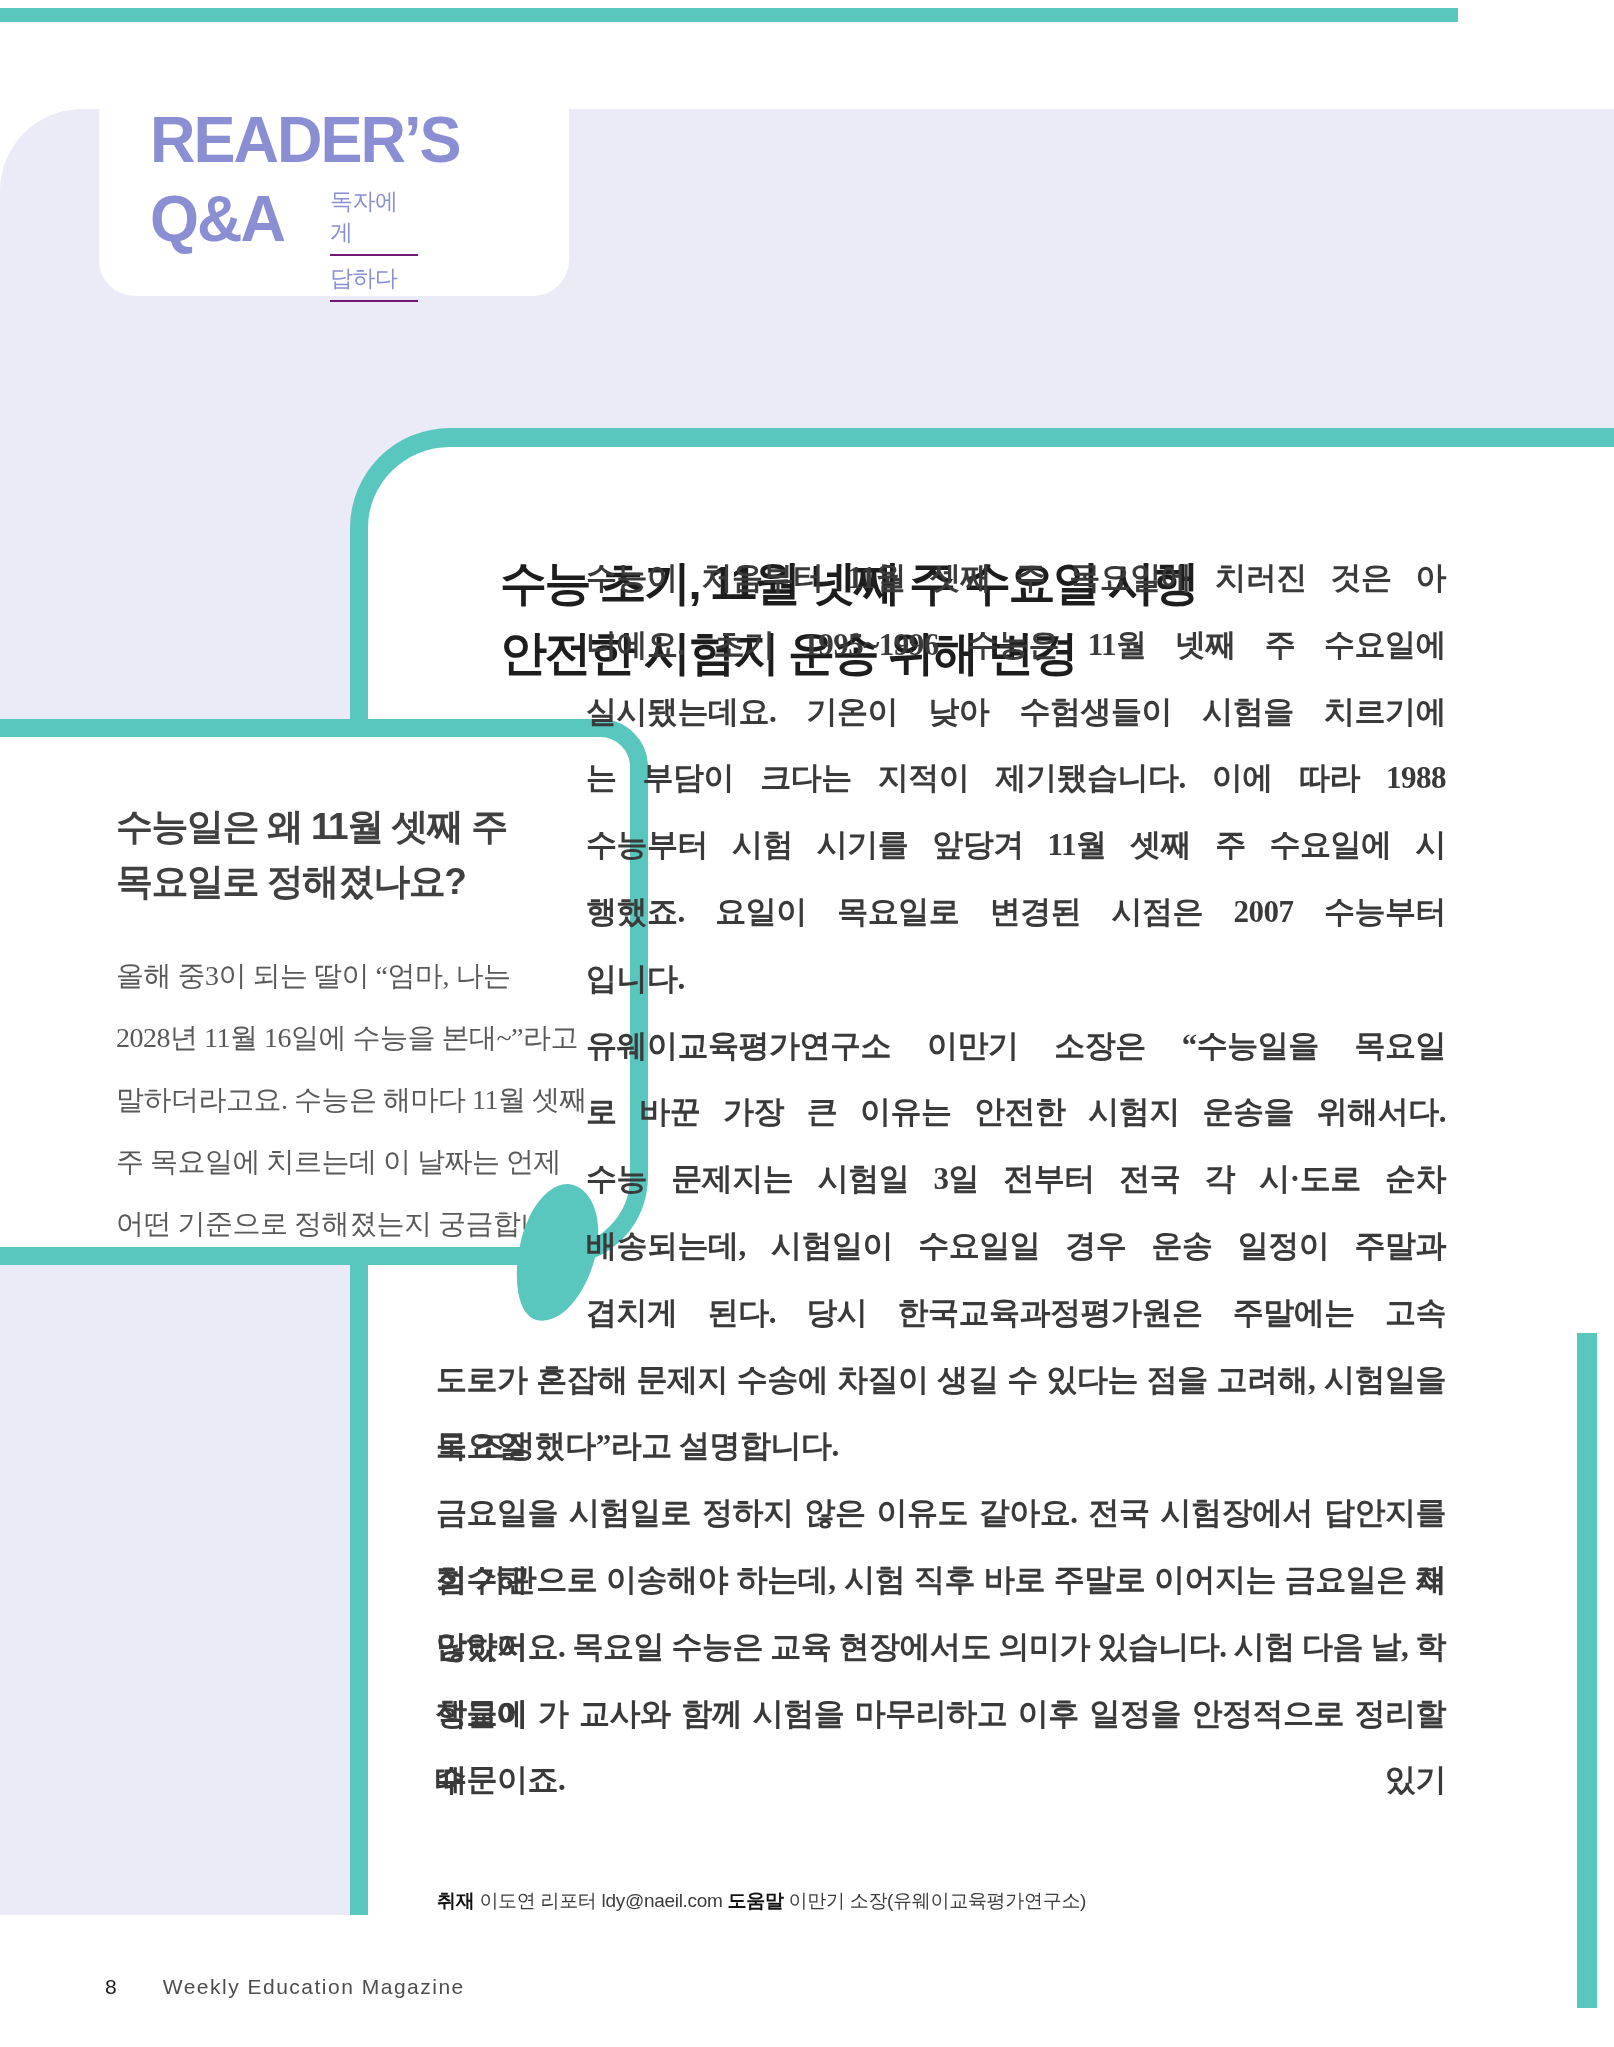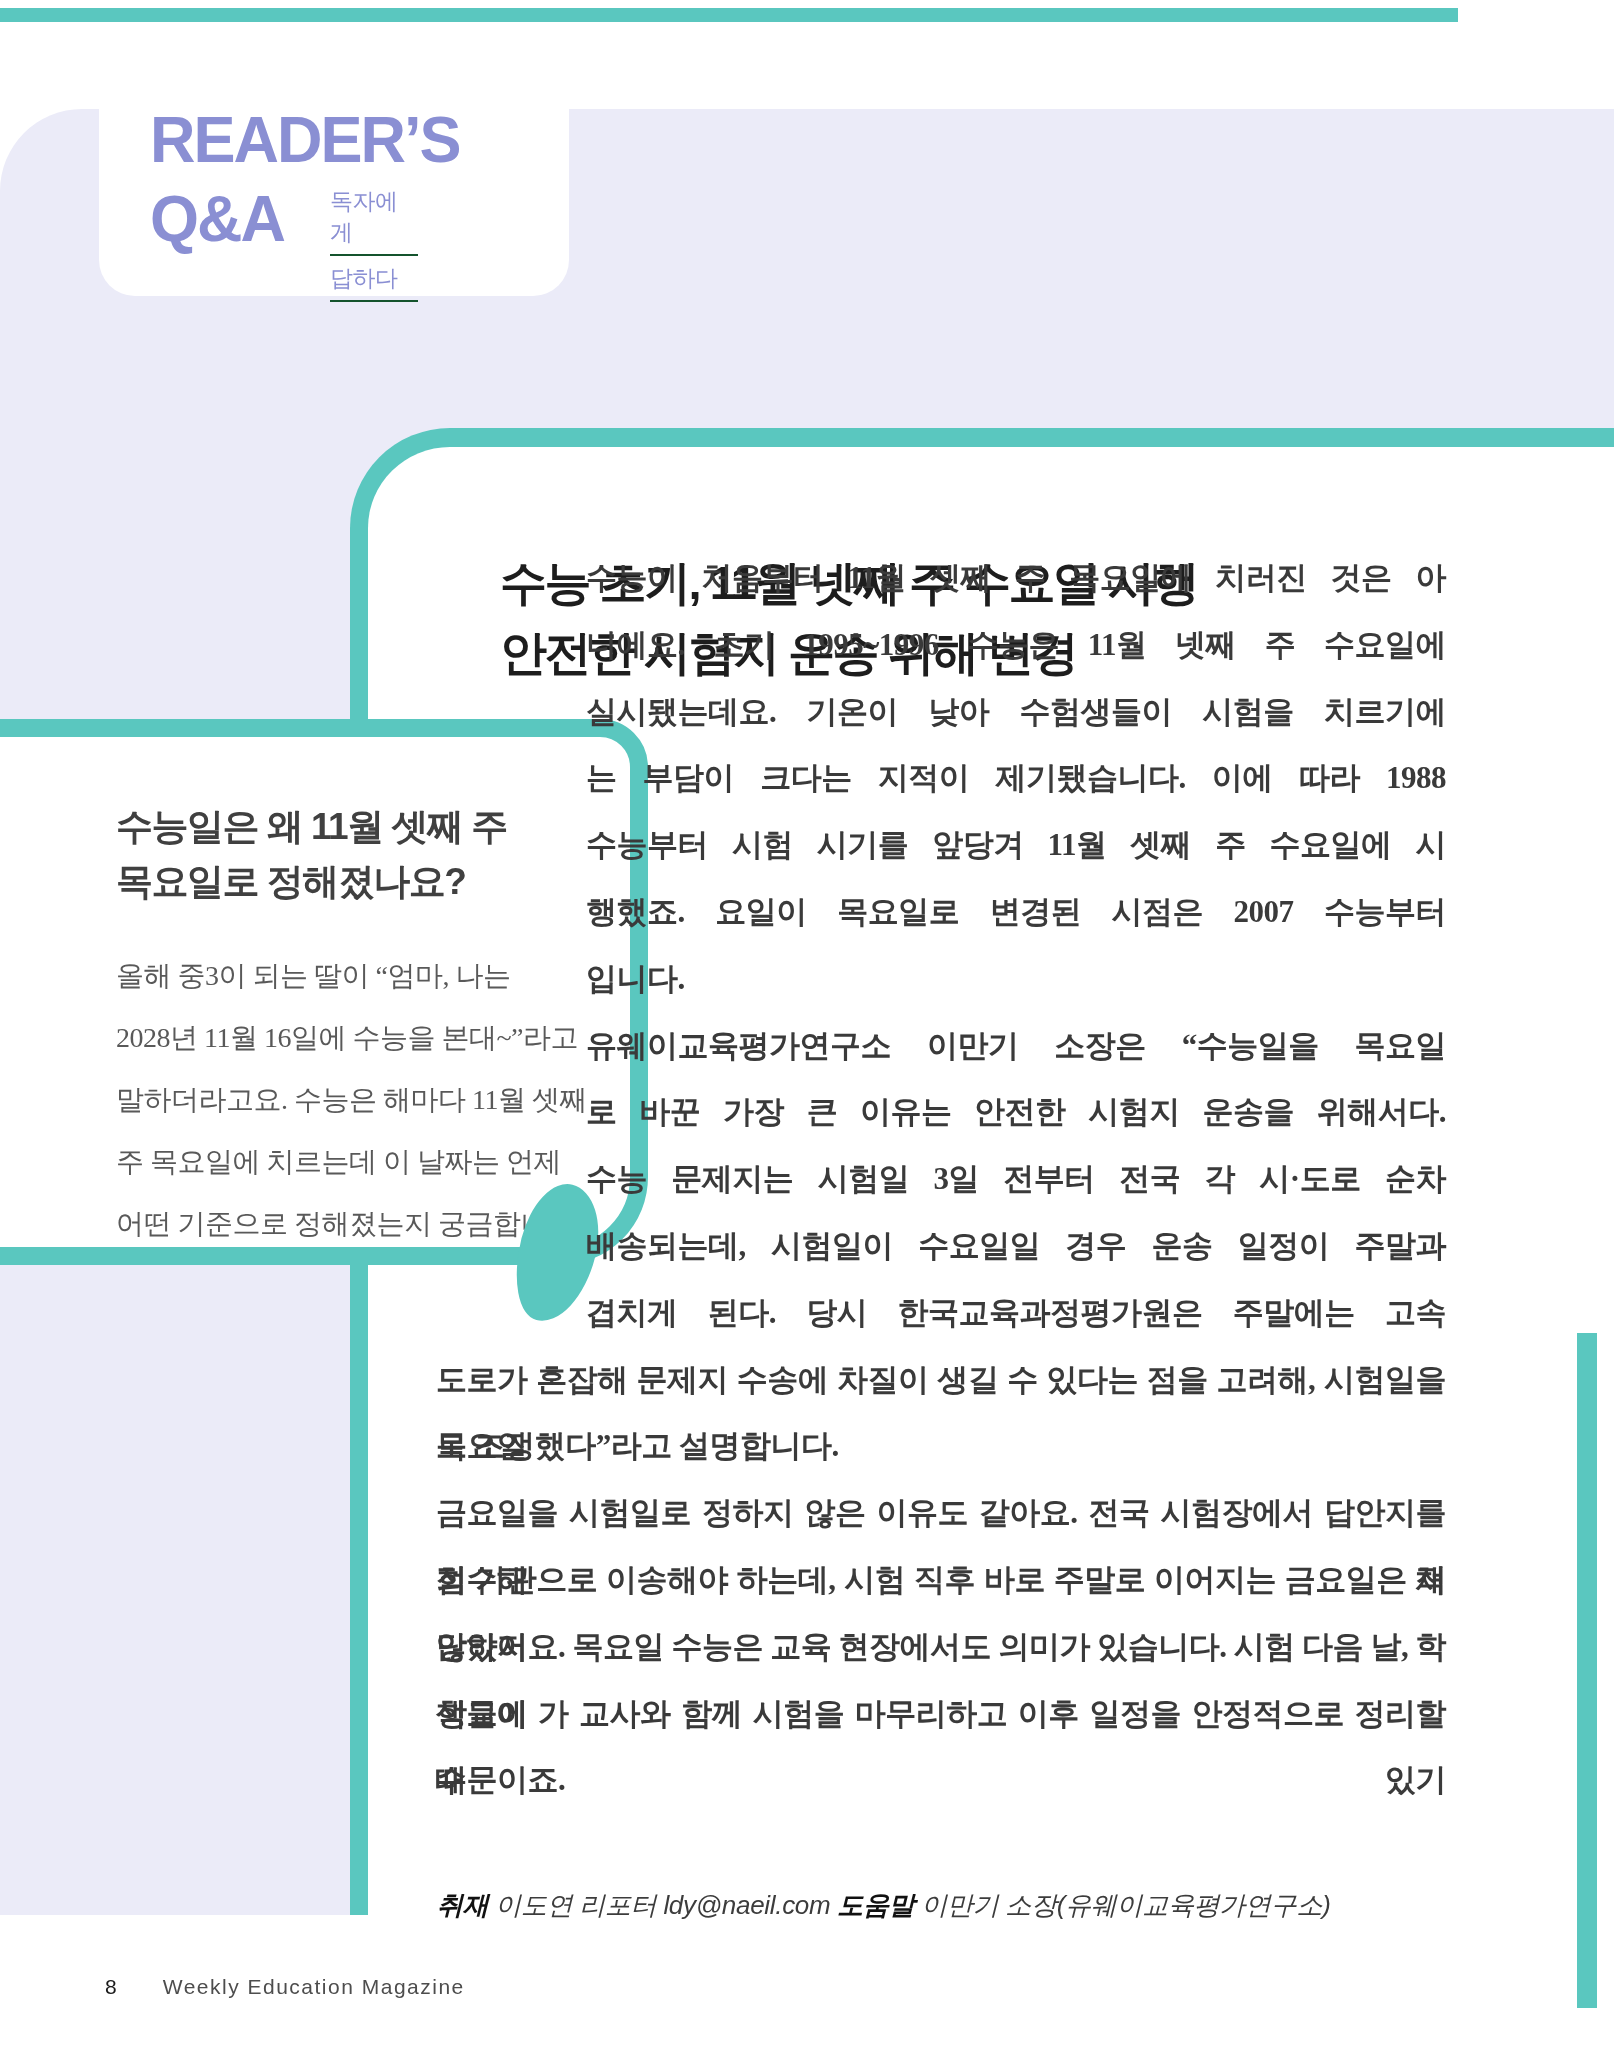"독자에게" .m-tag .tagline { border-bottom: 2px solid #14532d -> 2px solid #701a75 }
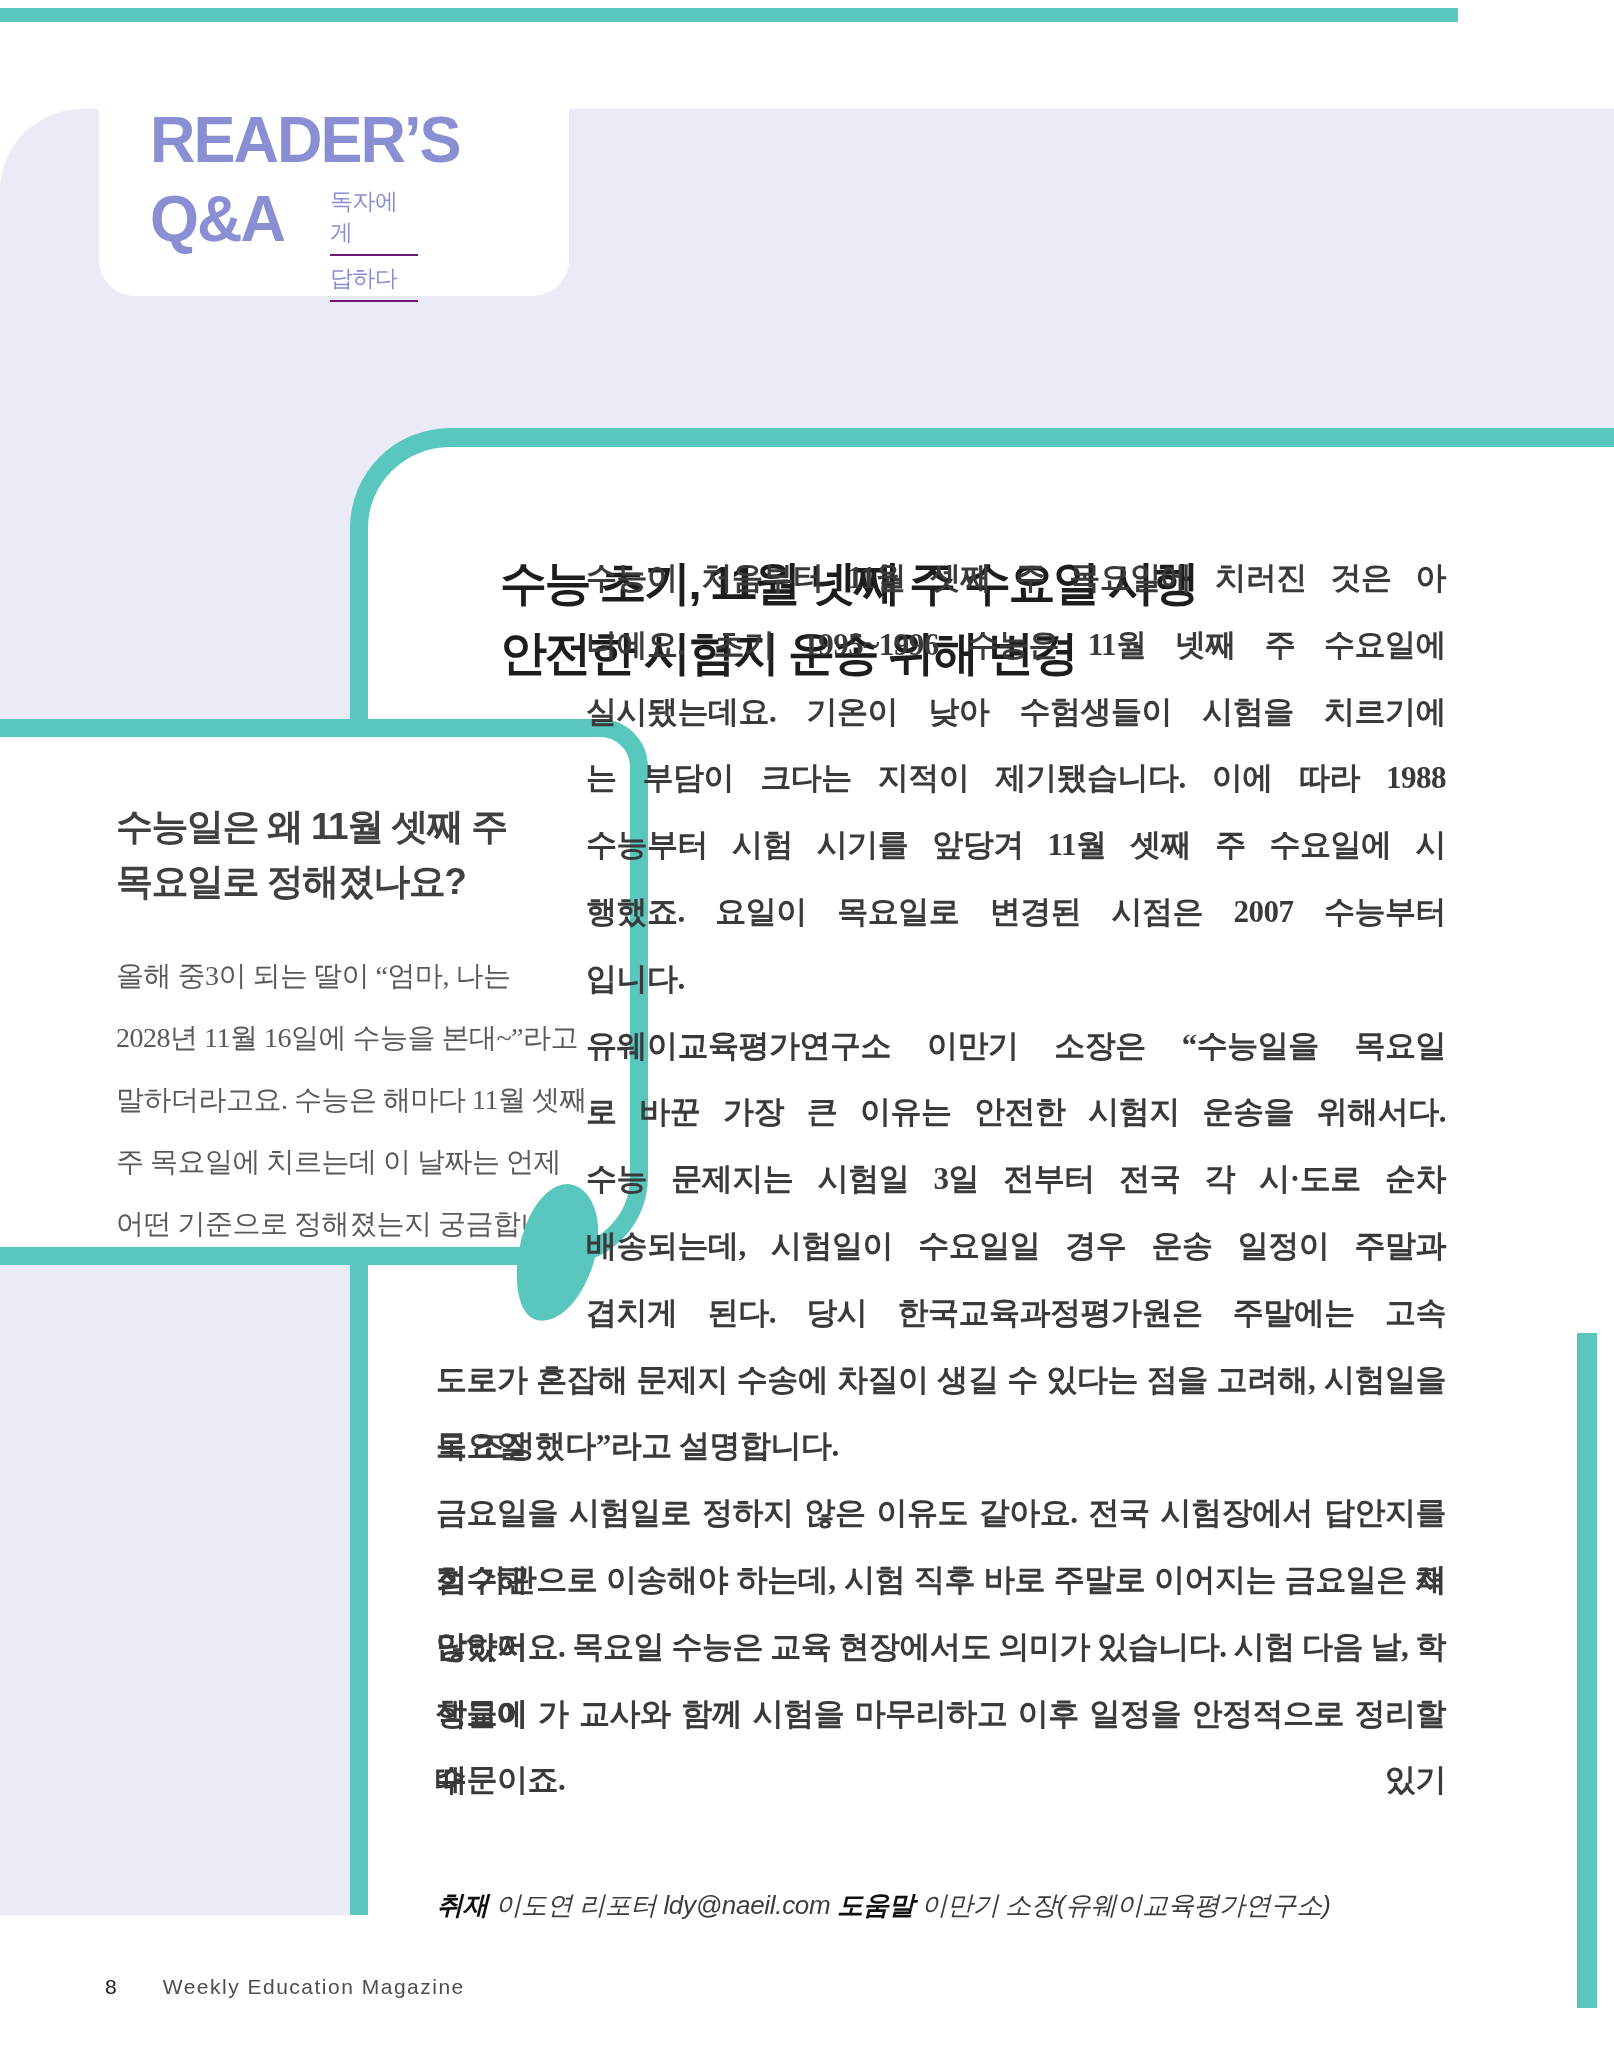"취재 이도연 리포터 ldy@naeil.com 도움말" .credit { font-size: 26px -> 19px; font-style: italic -> none }
